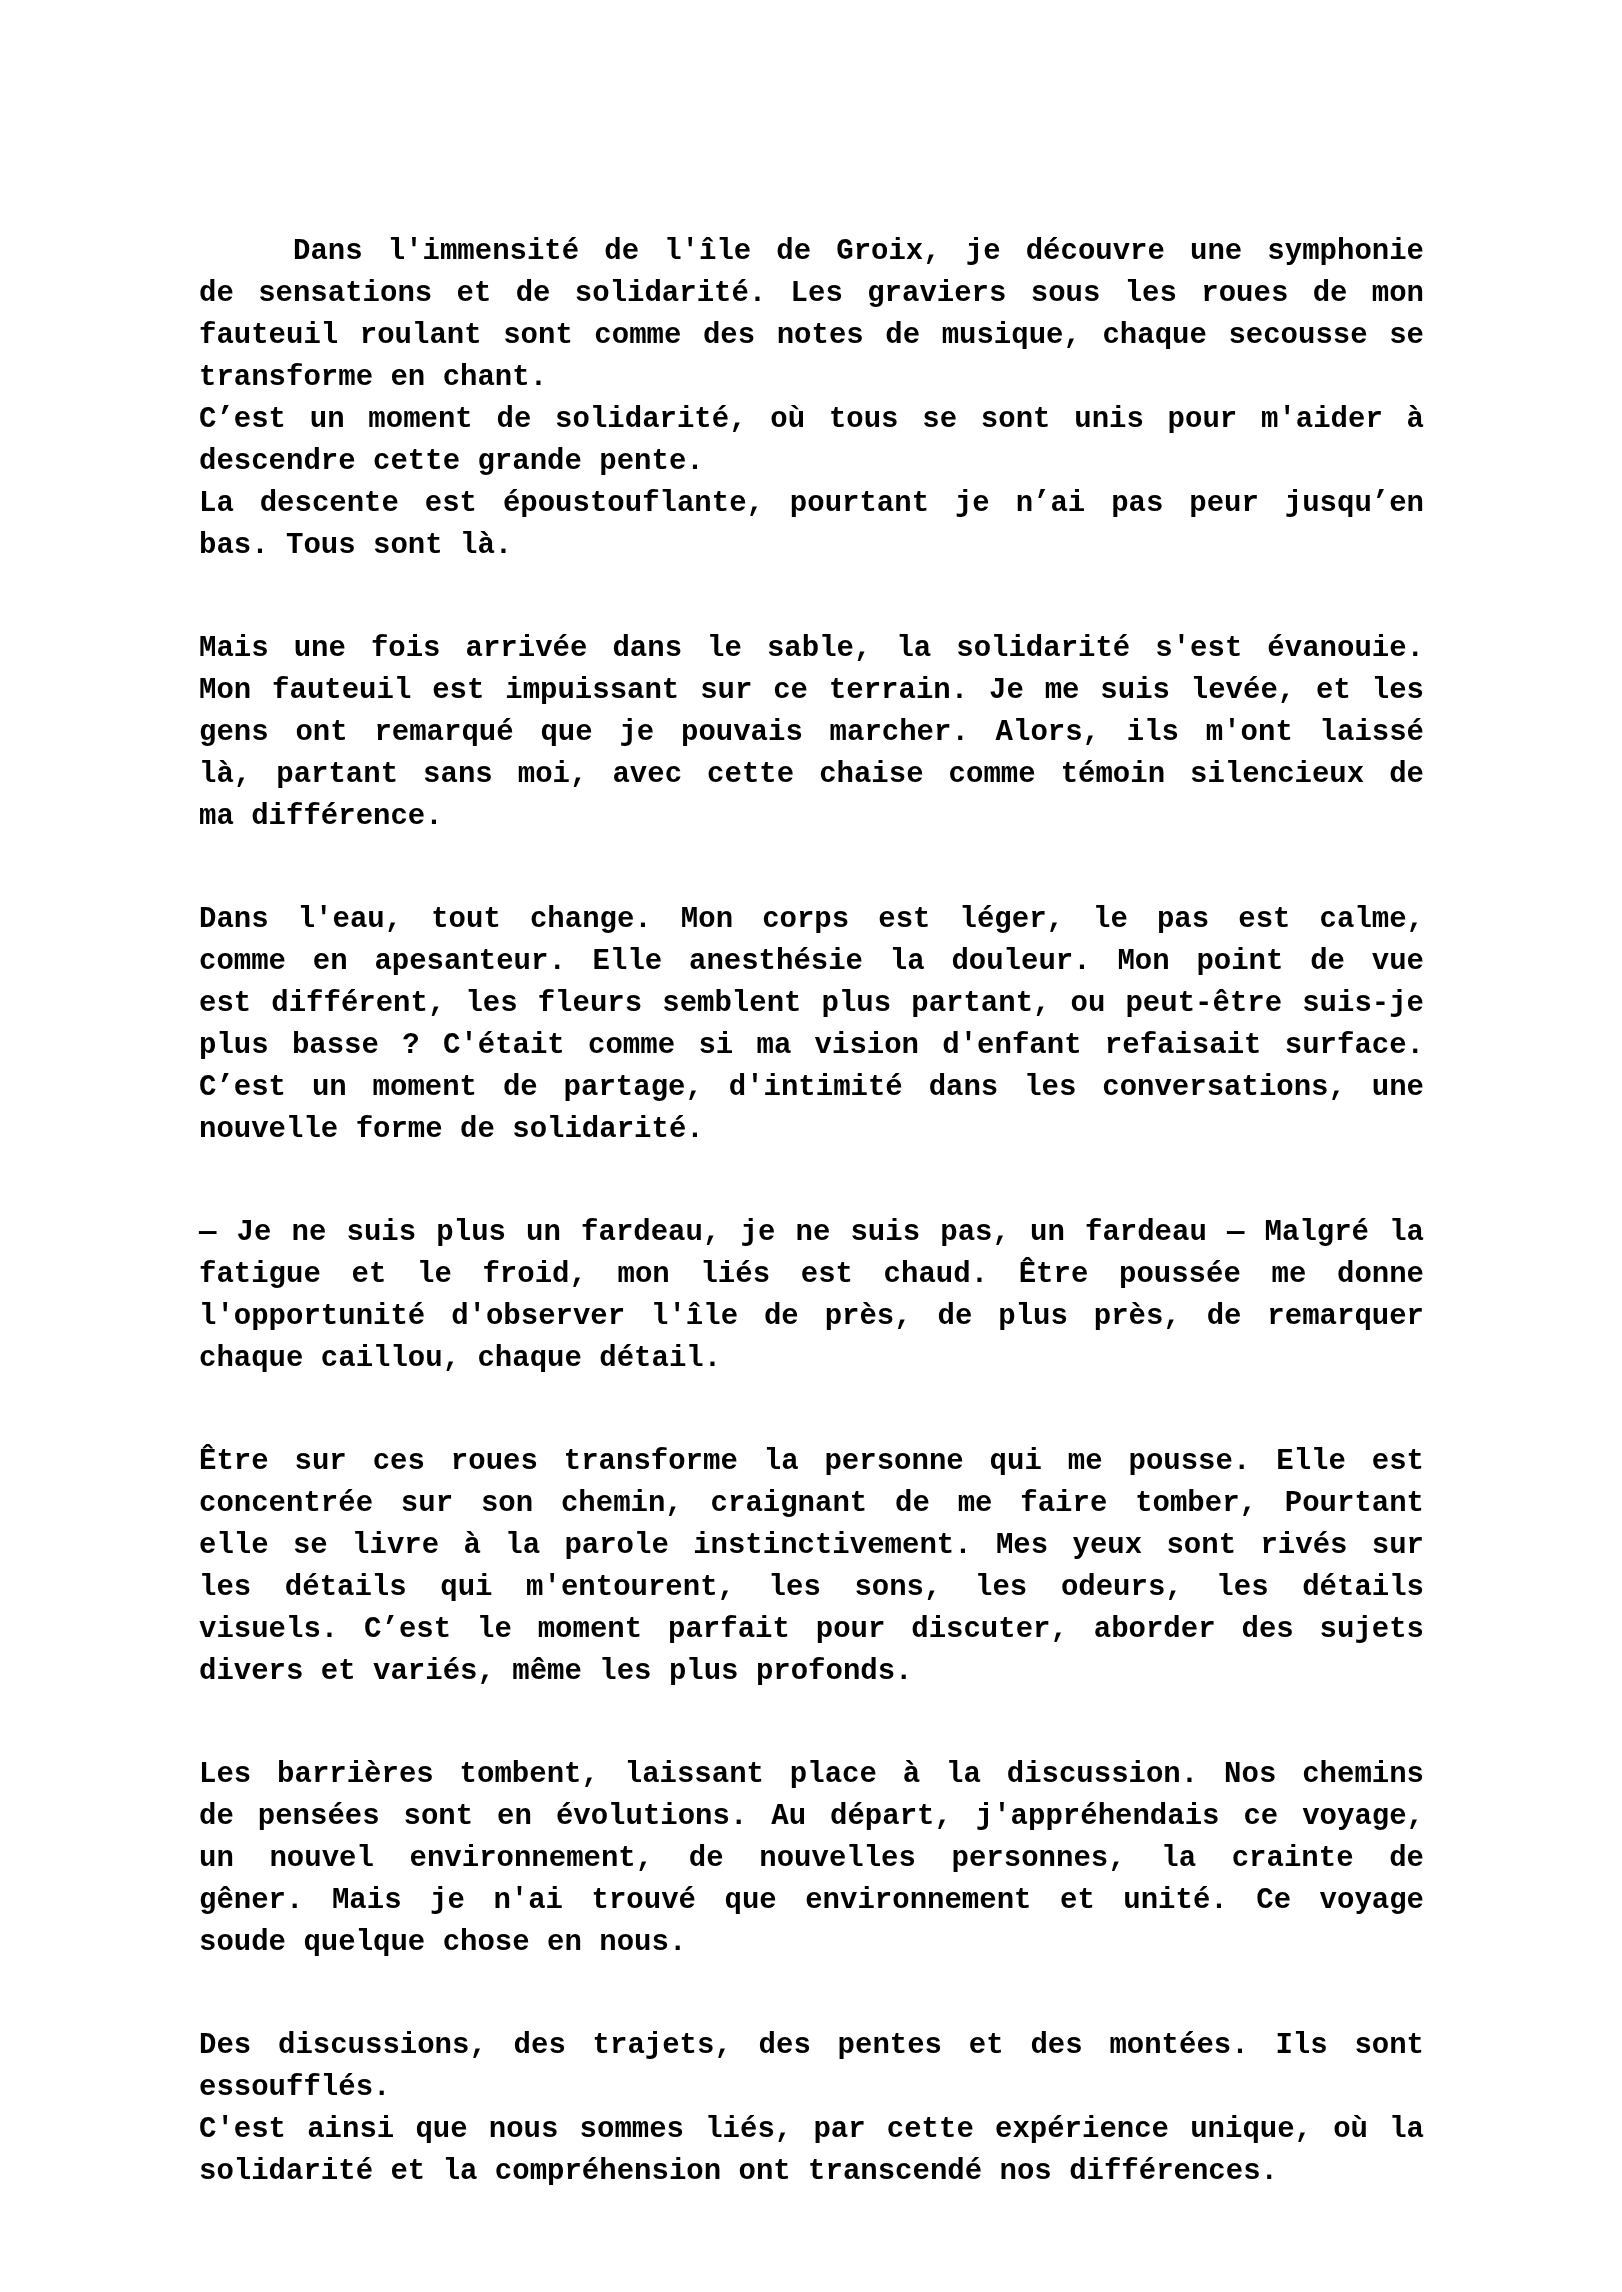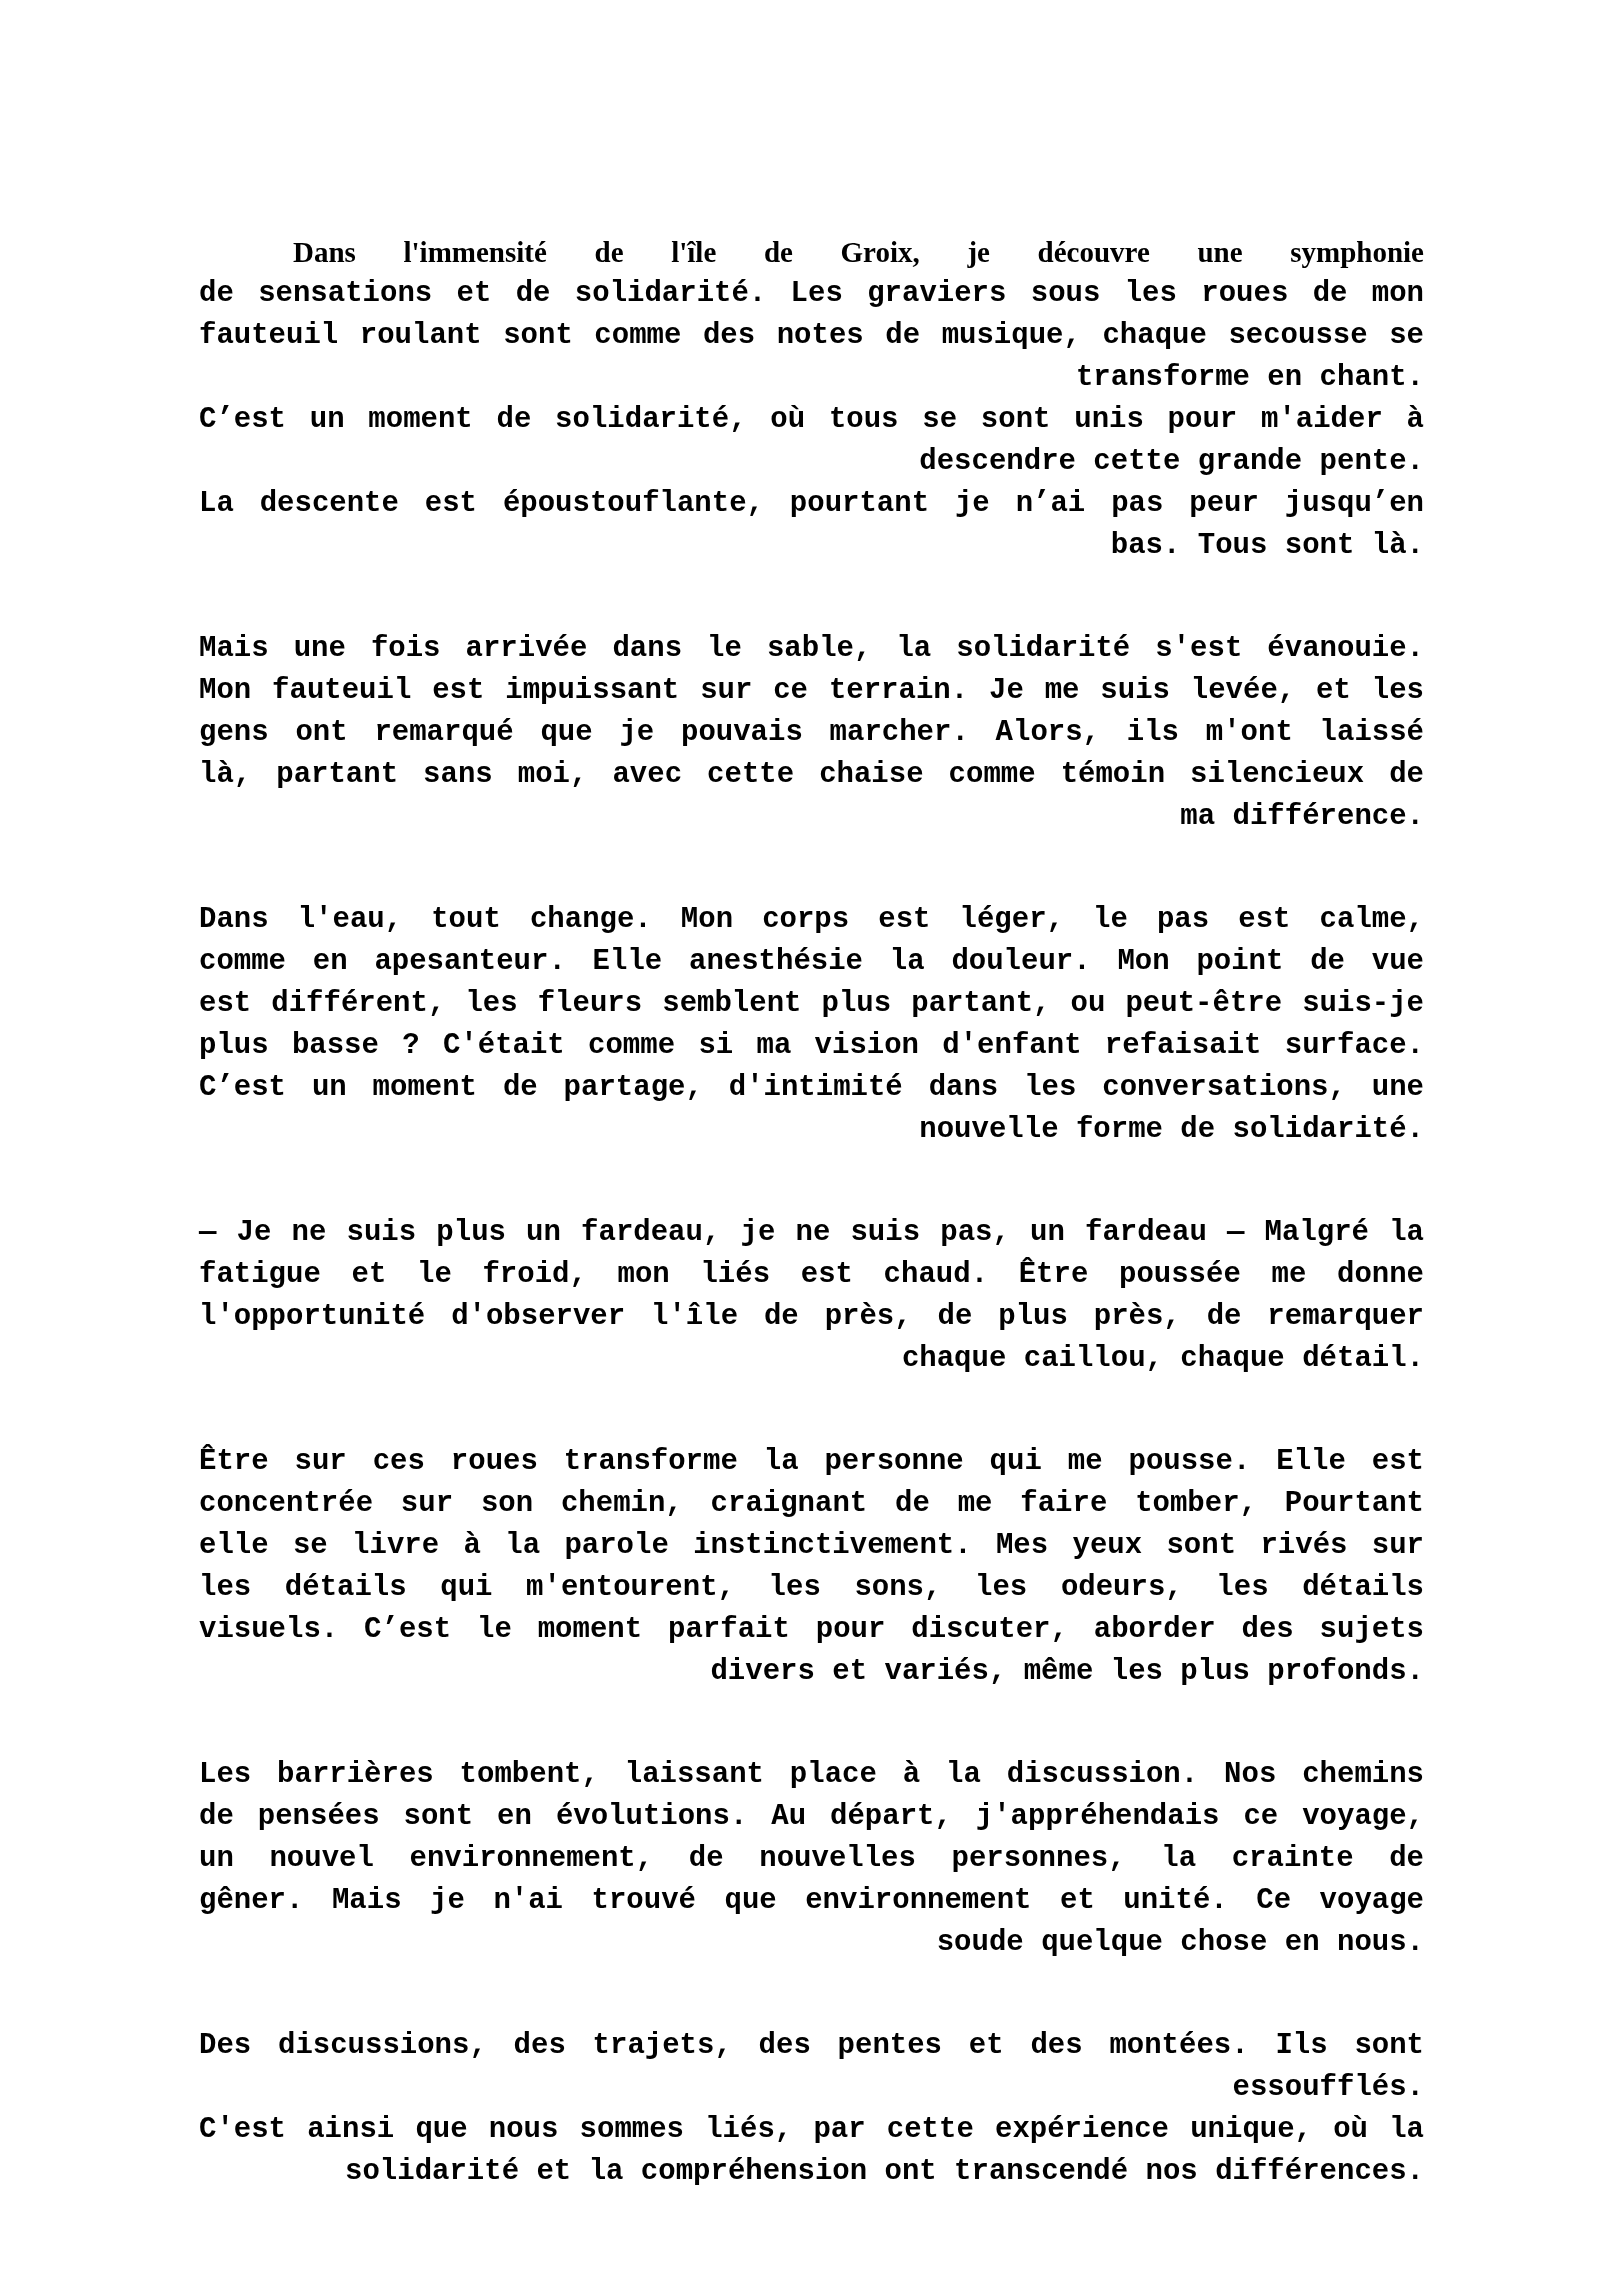"Dans l'immensité de l'île de" .line.ind { font-family: Liberation Serif, serif -> none }
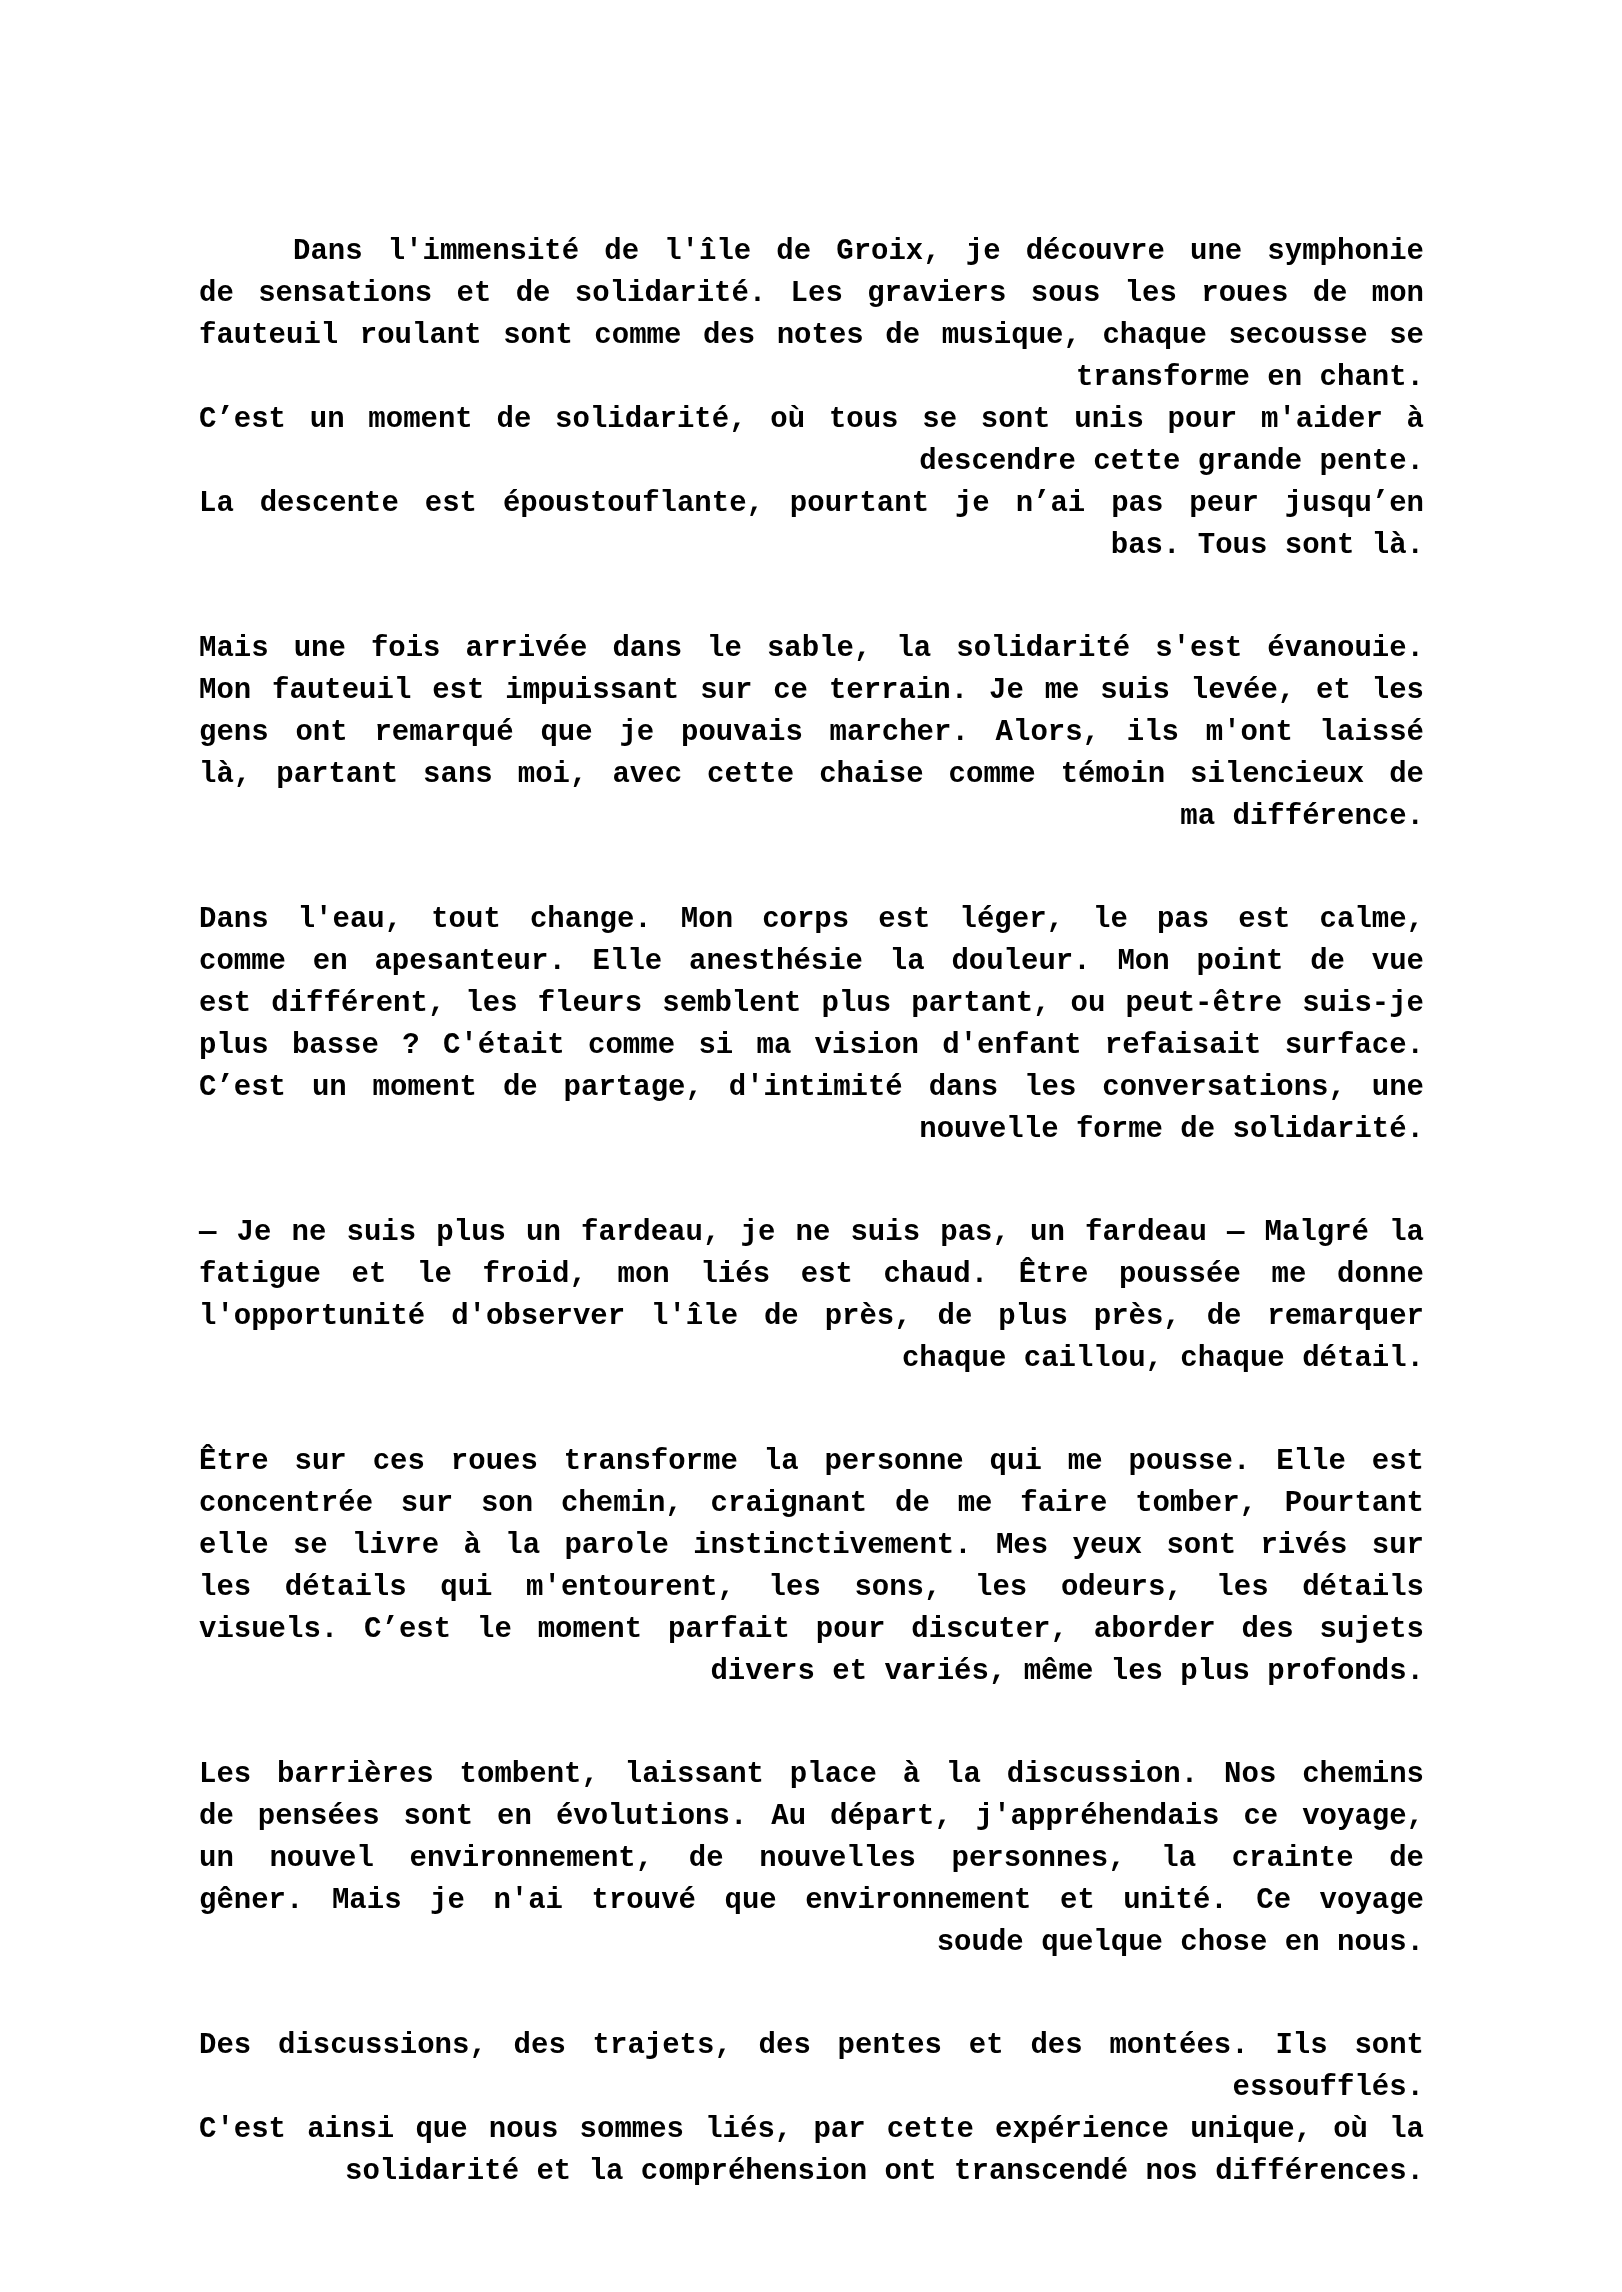"transforme en chant." .line { text-align: right -> left }
